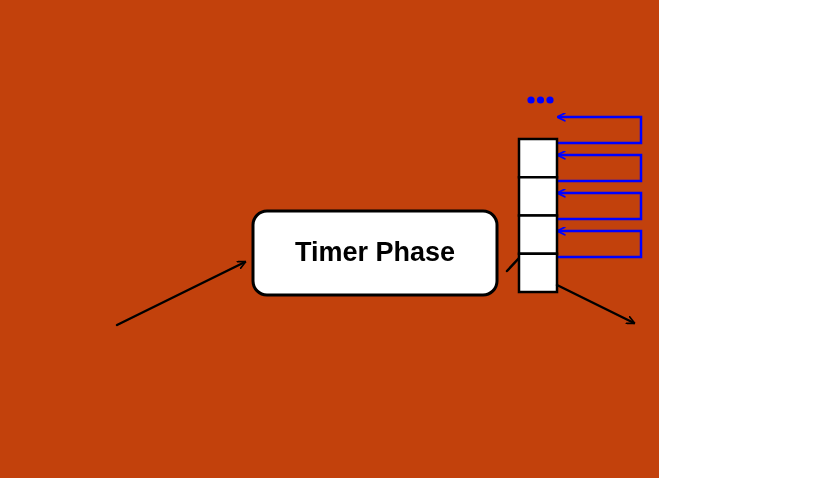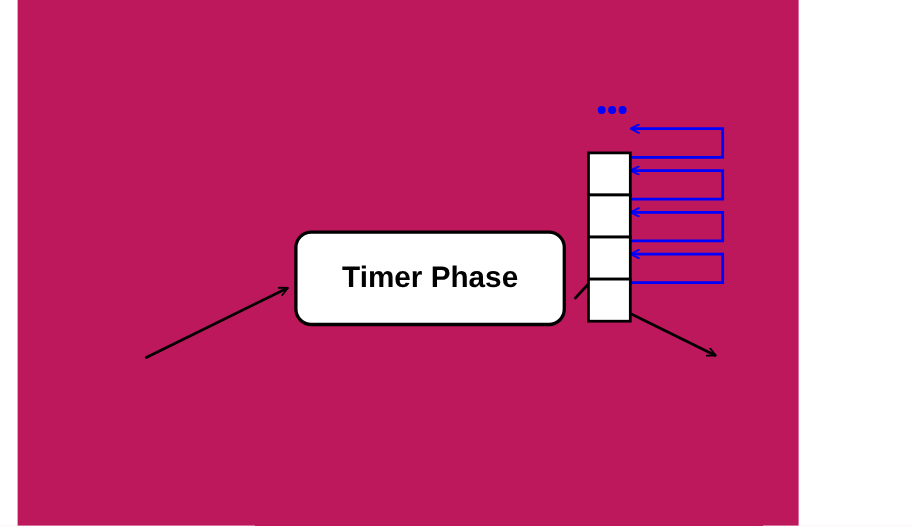"Timer Phase" div { background: #be185d -> #c2410c; margin-left: 16px -> none; width: 710px -> 659px }
